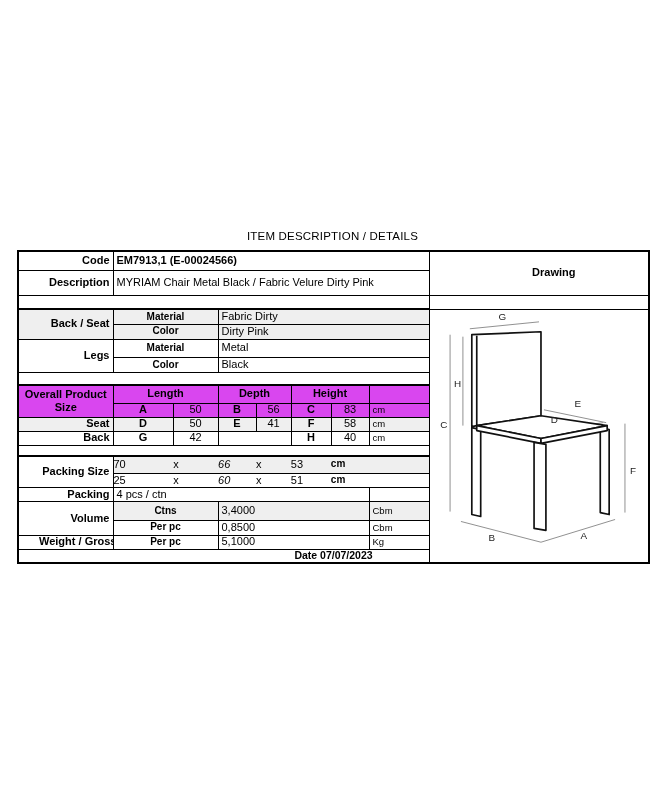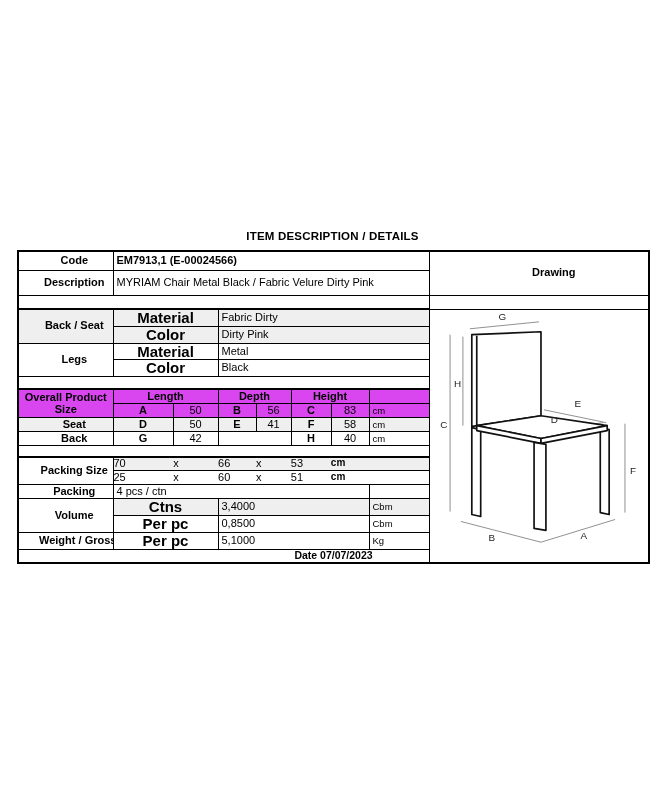"ITEM DESCRIPTION / DETAILS" .doc-title { font-weight: bold -> normal }
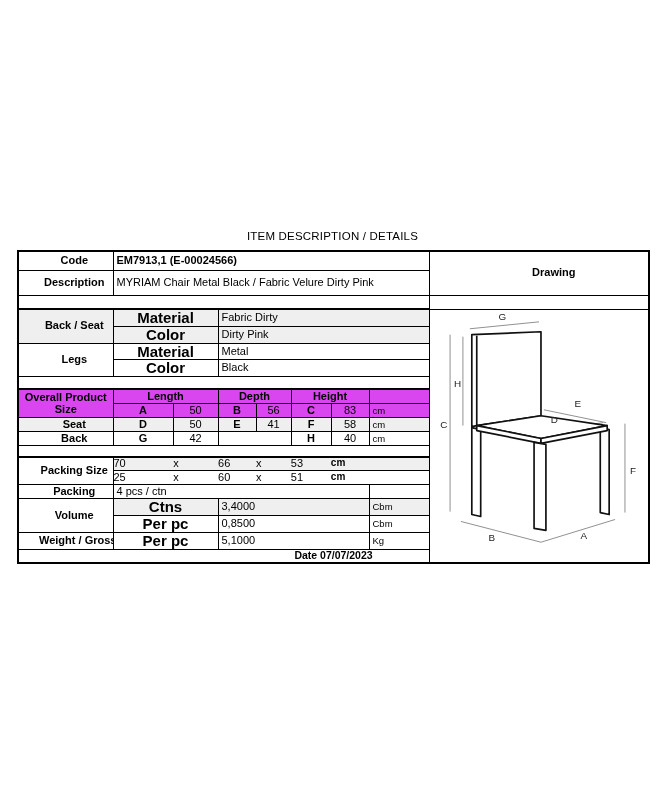"Code" td.lbl { text-align: center -> right }
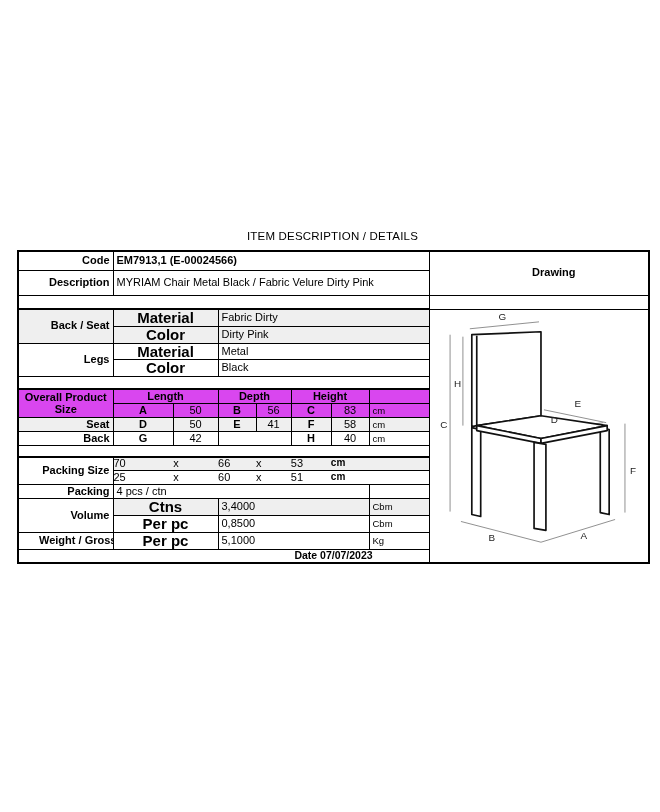"Material" td.sub { font-size: 15px -> 10px }
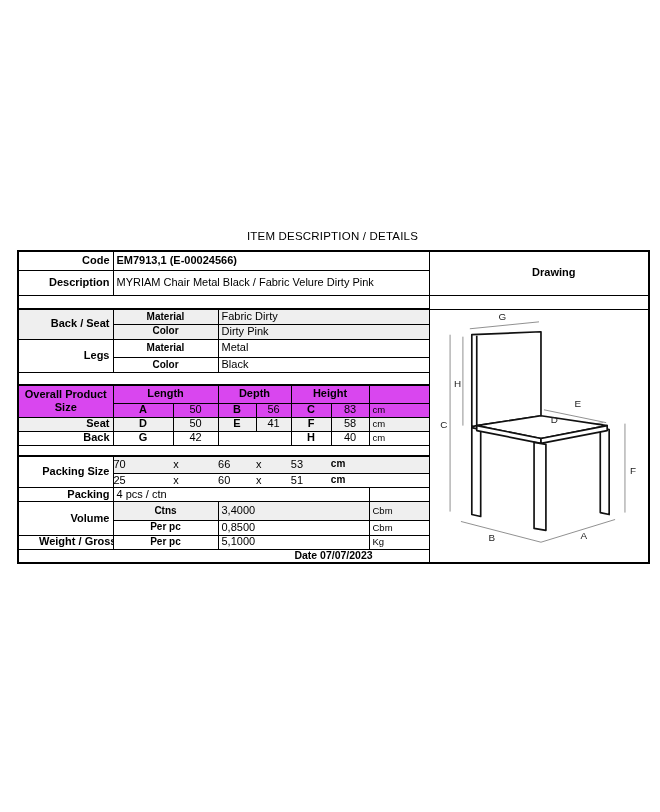"66" .packrow .c3 { font-style: none -> italic }
